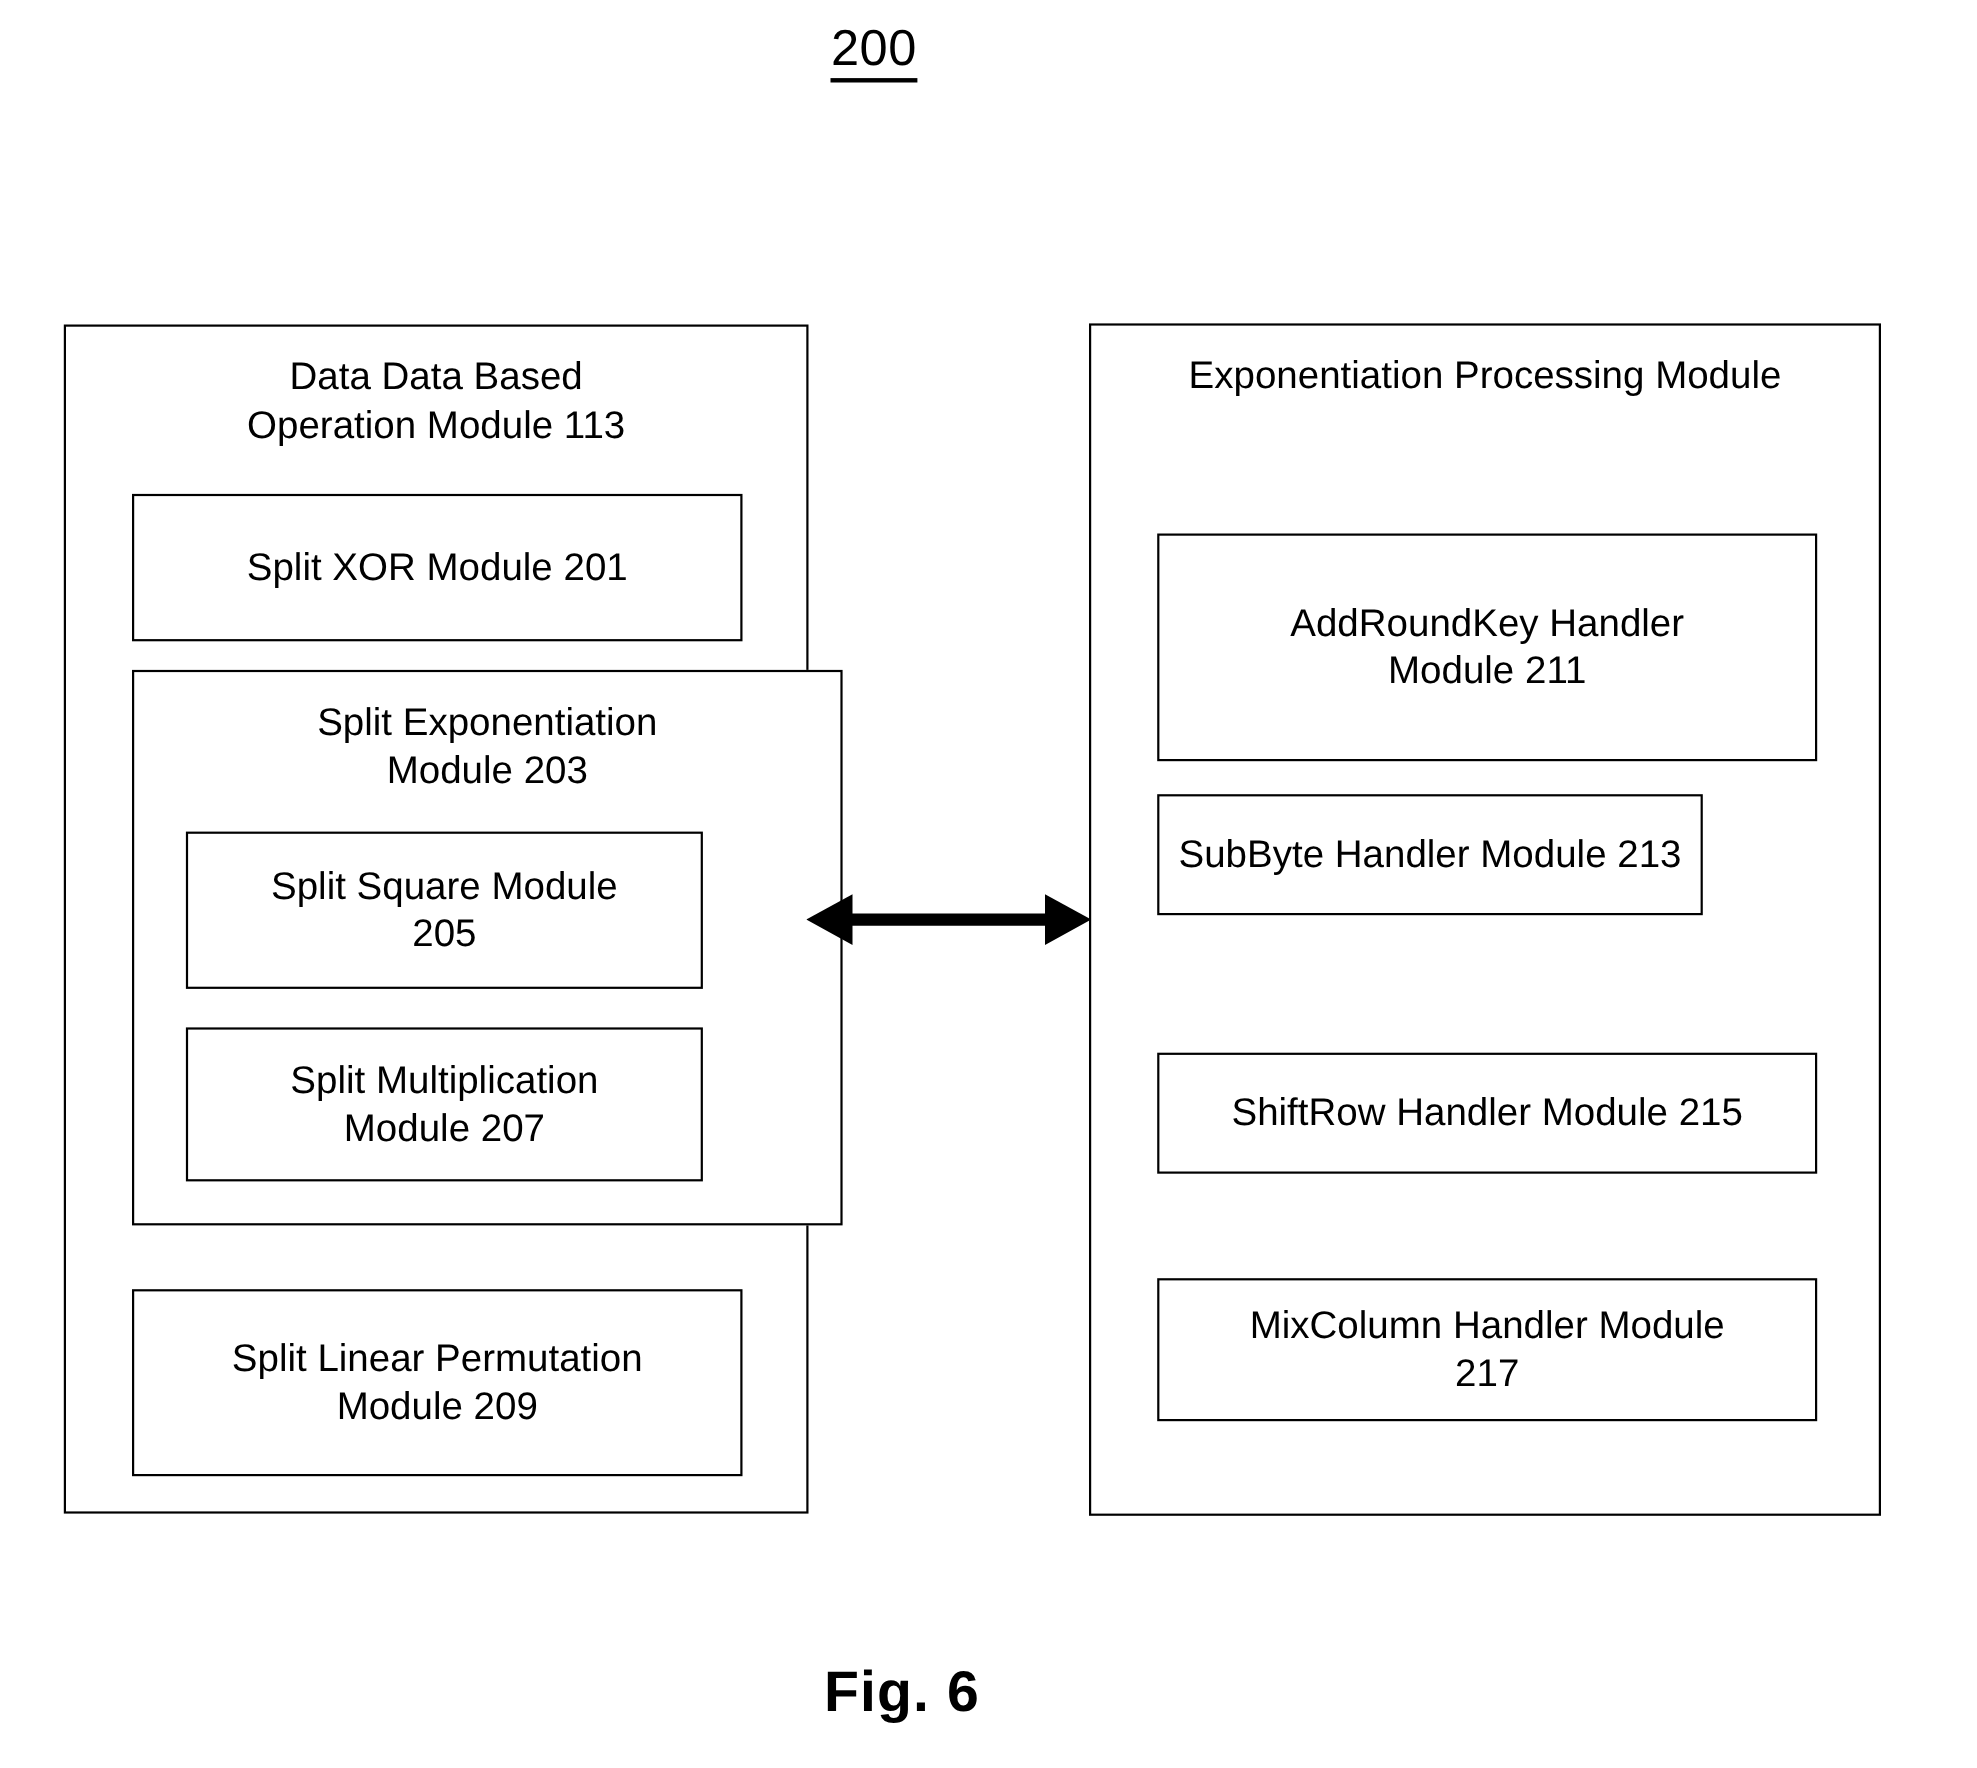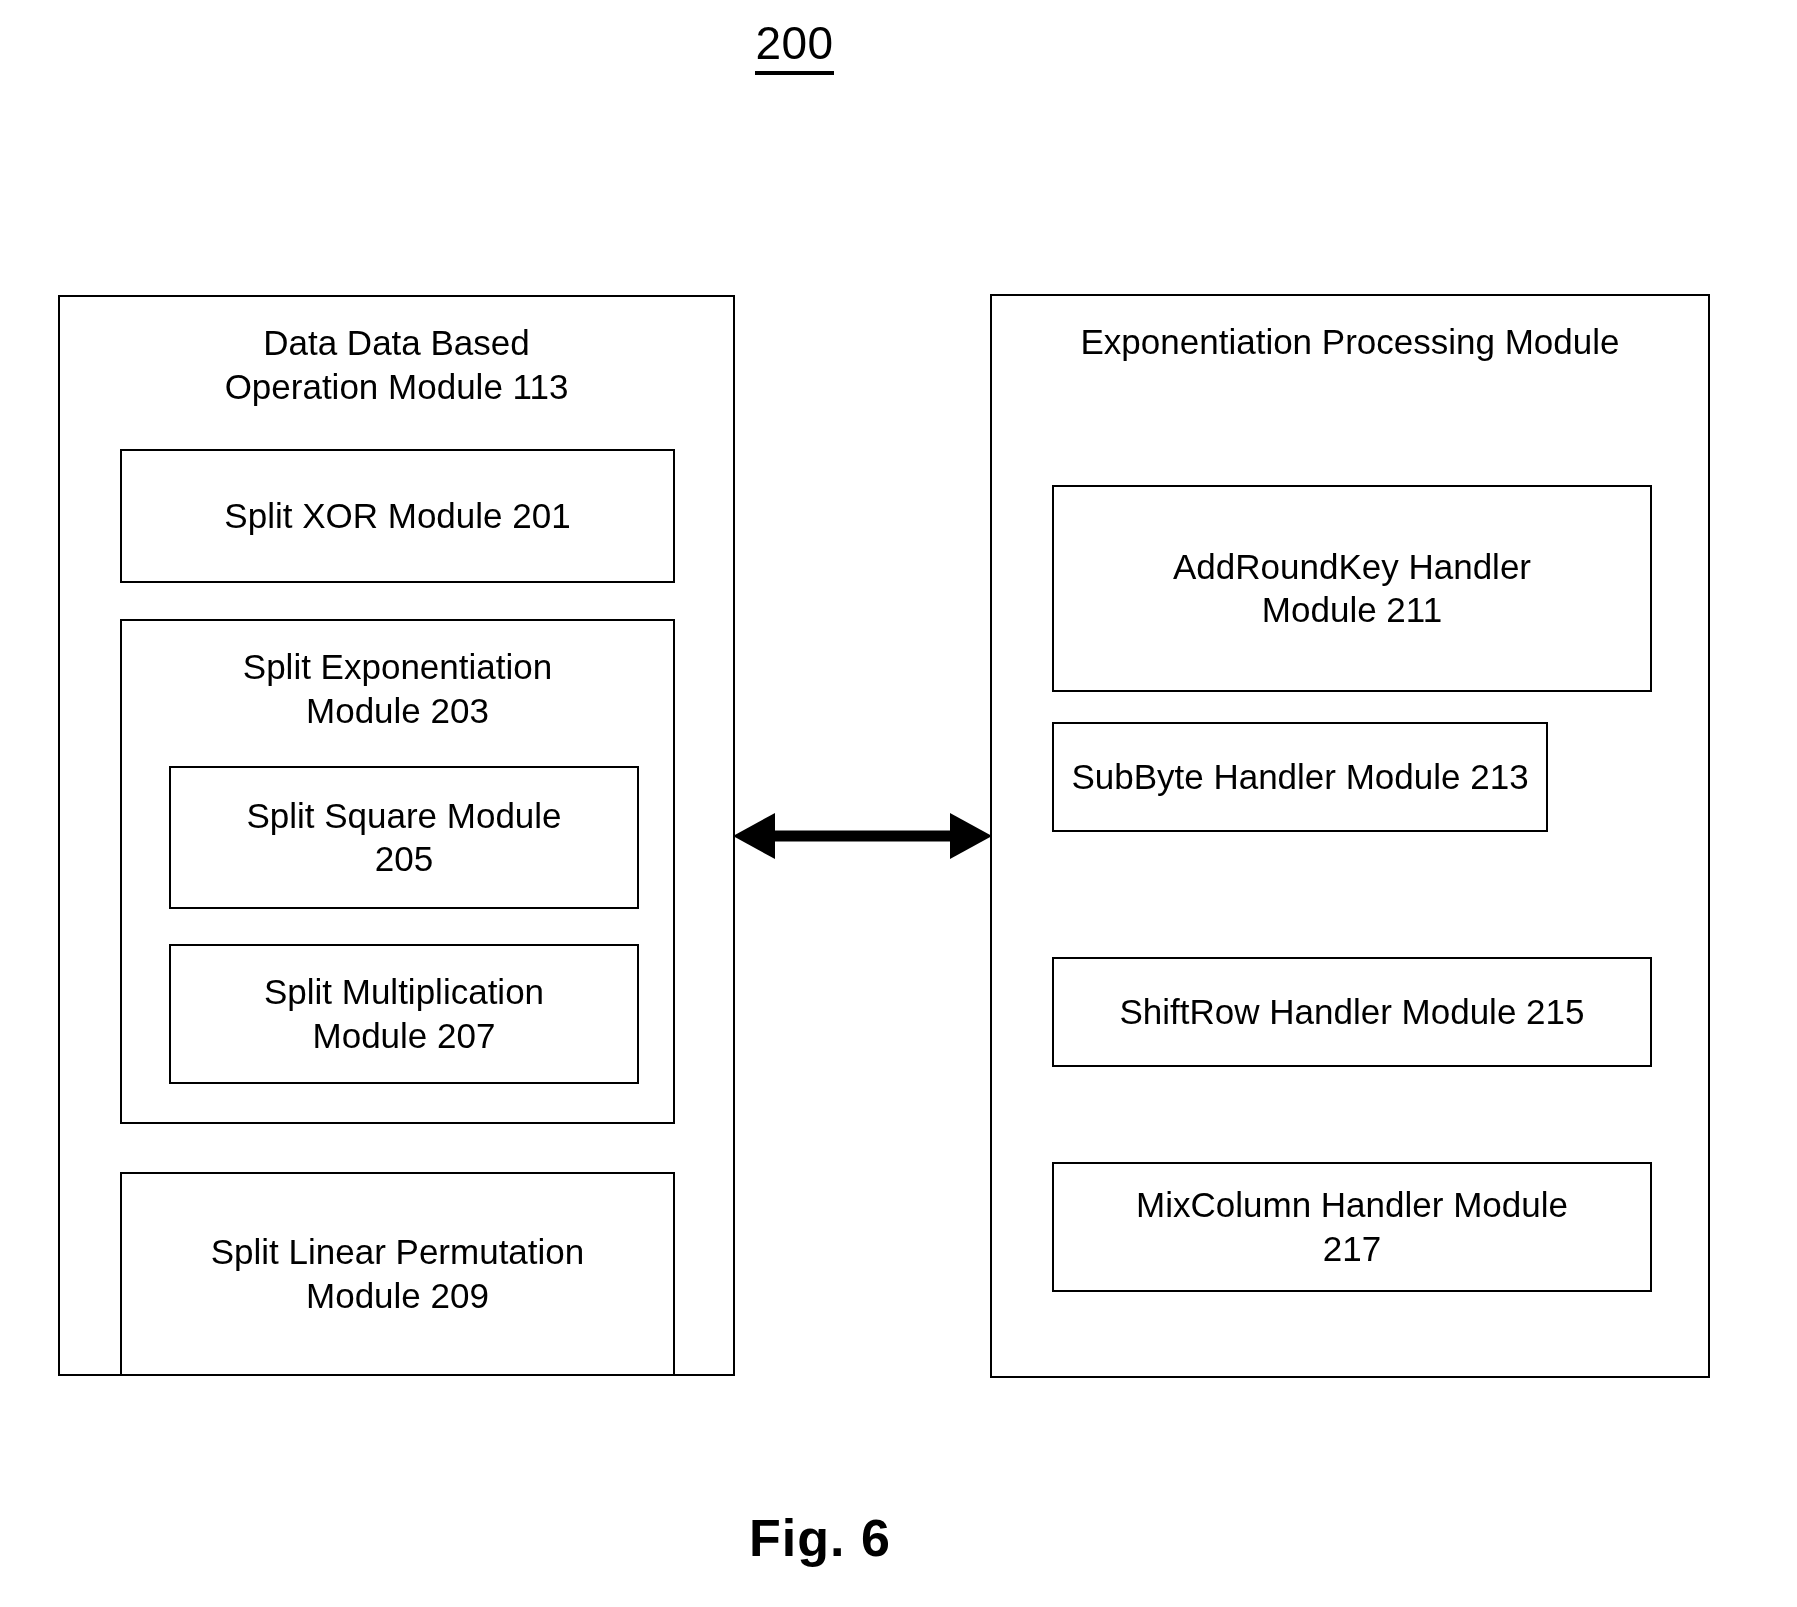"Split Exponentiation" #box-expo { top: 322px -> 312px; width: 555px -> 646px }
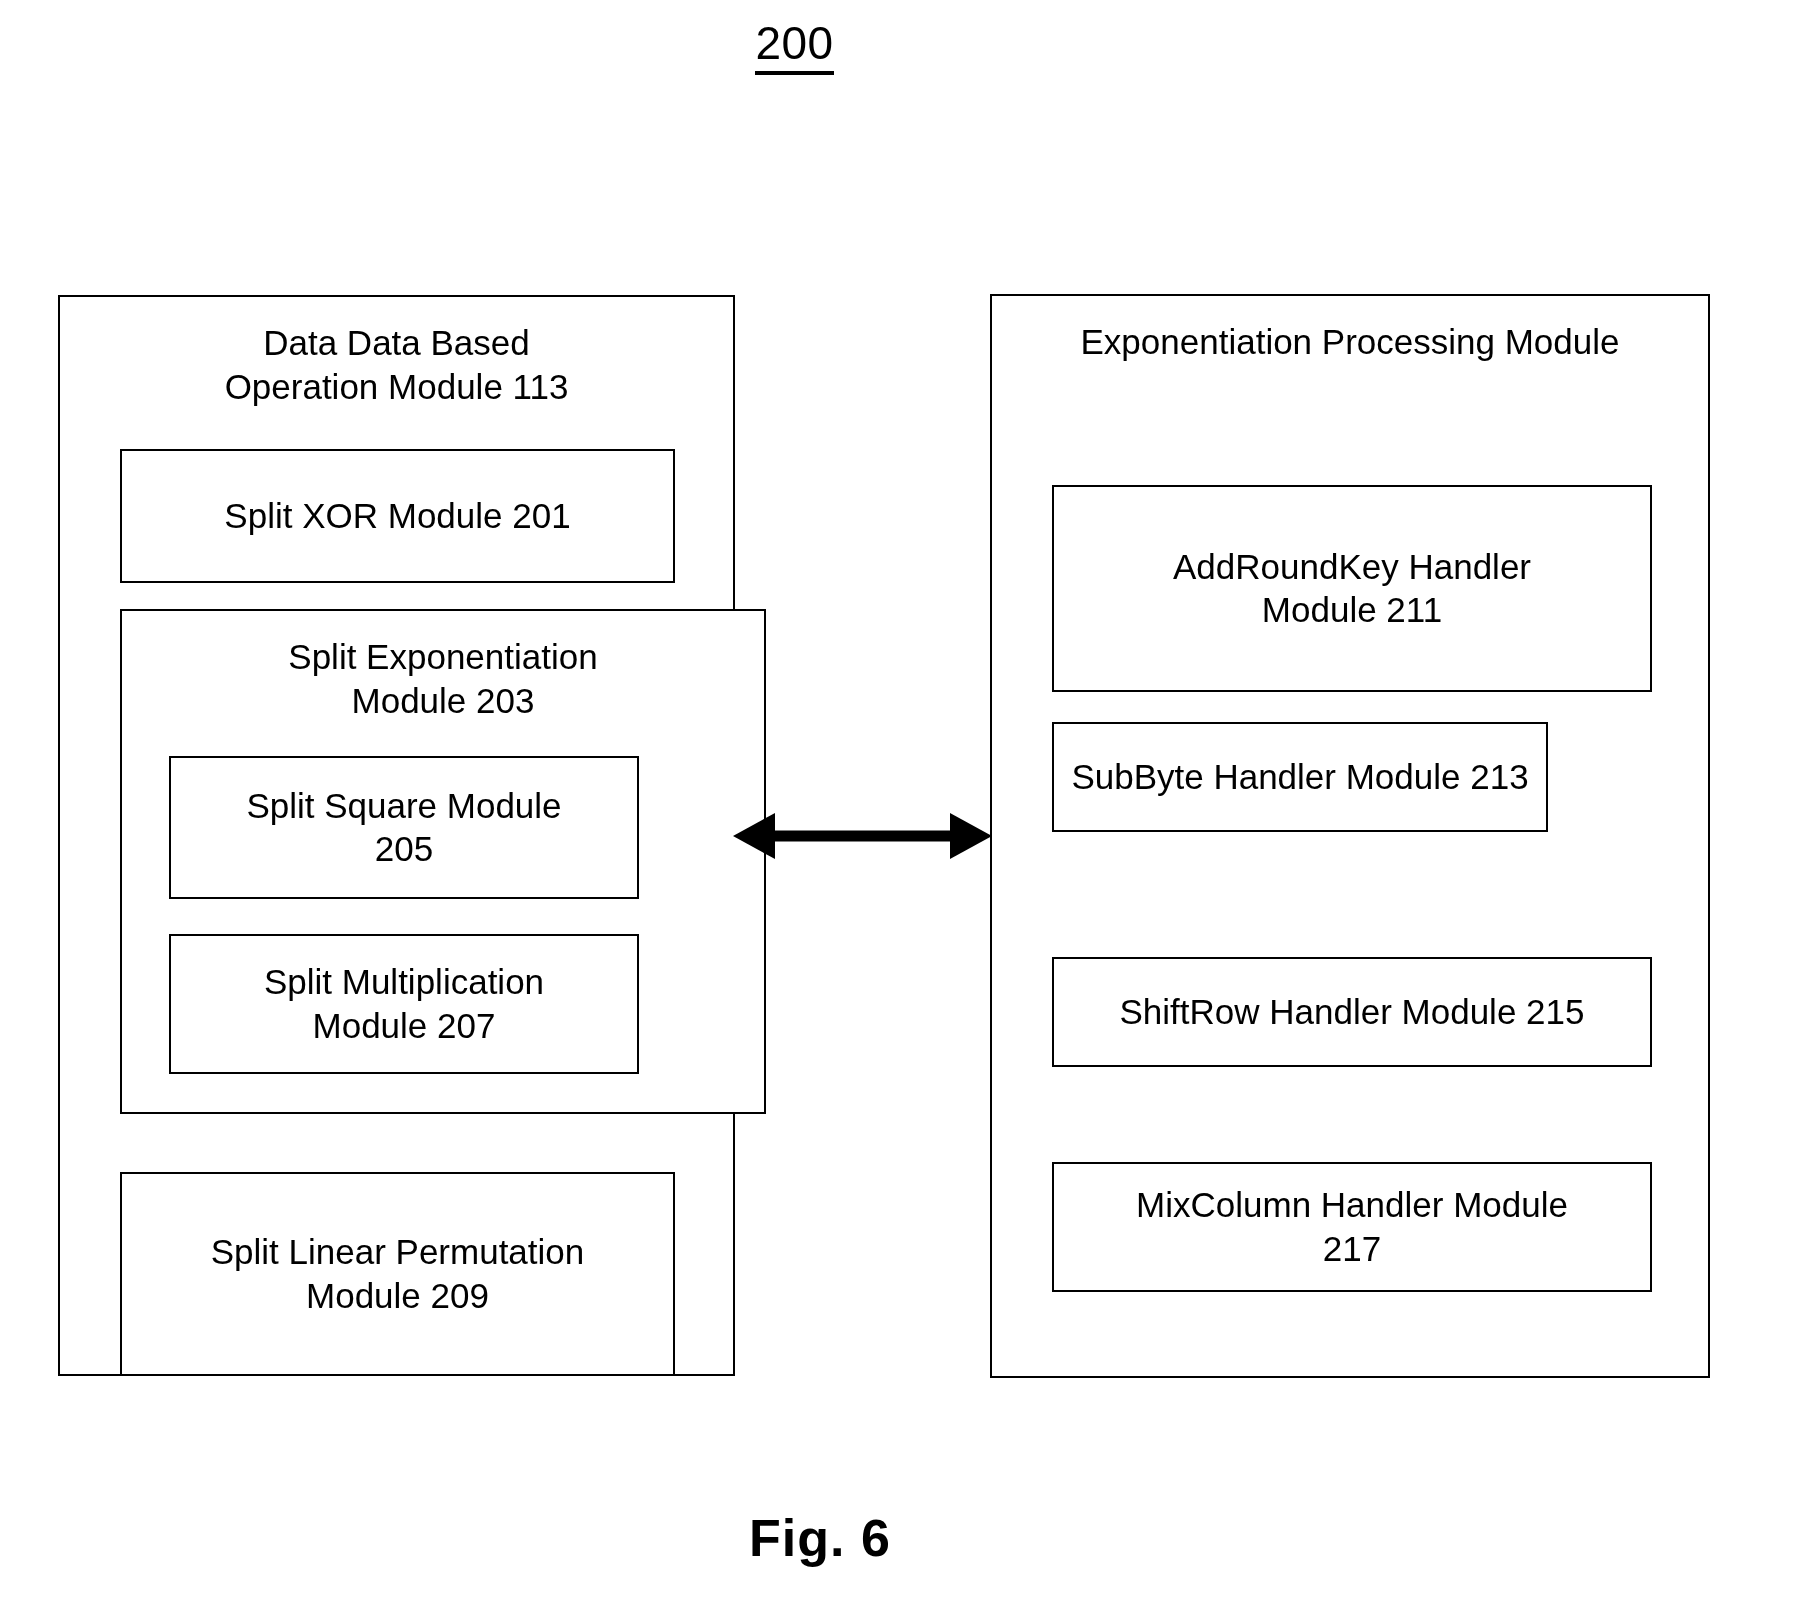"Split Linear Permutation" #box-perm { height: 204px -> 170px }
